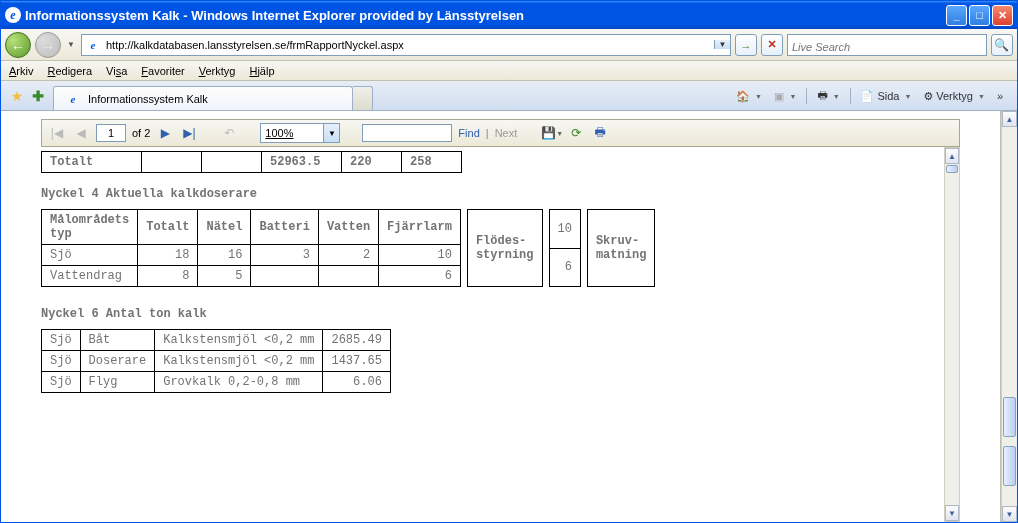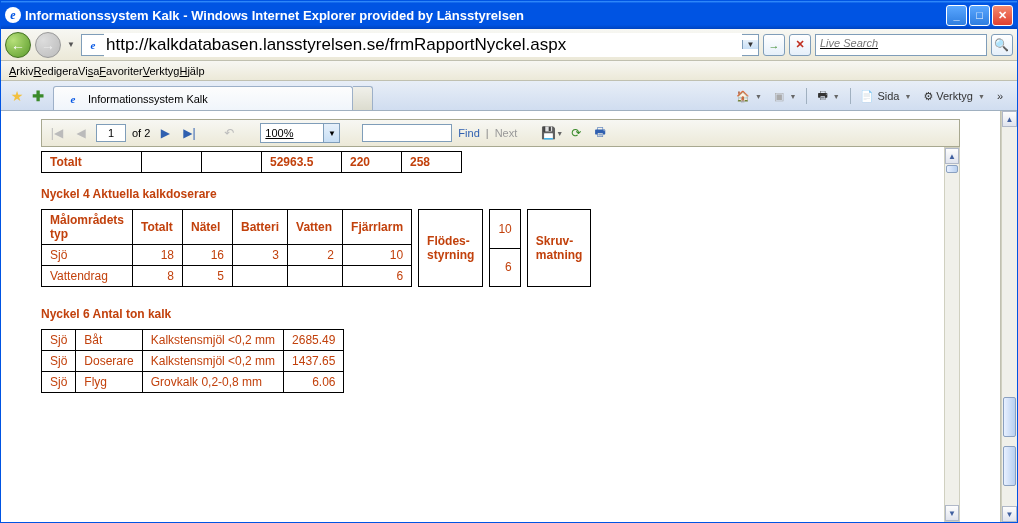"http://kalkdatabasen.lansstyrelsen.se/fr" .addr-input { font-size: 17px -> 11px }
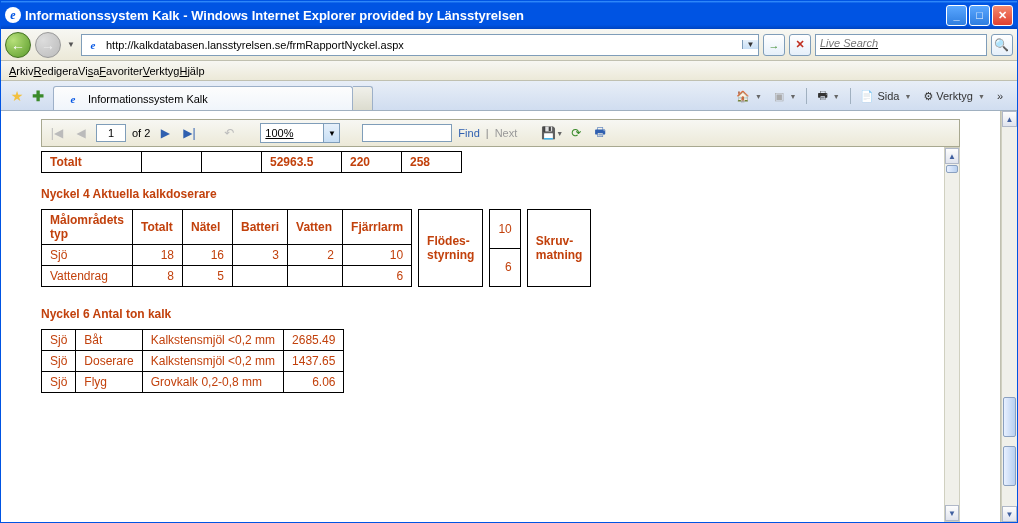"Live Search" .search-wrap { align-items: flex-start -> flex-end; text-decoration: underline -> none; width: 172px -> 200px }
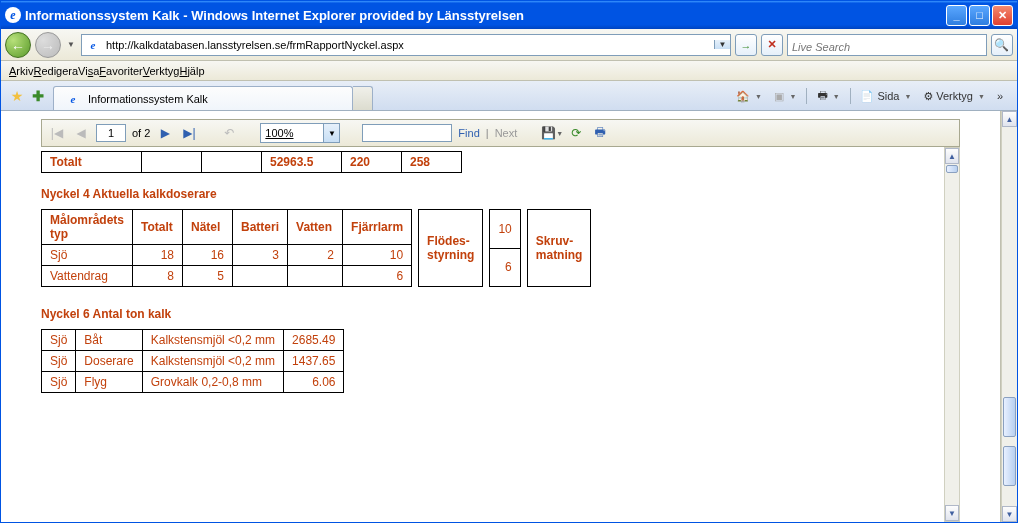"Arkiv" .menubar { gap: none -> 14px }
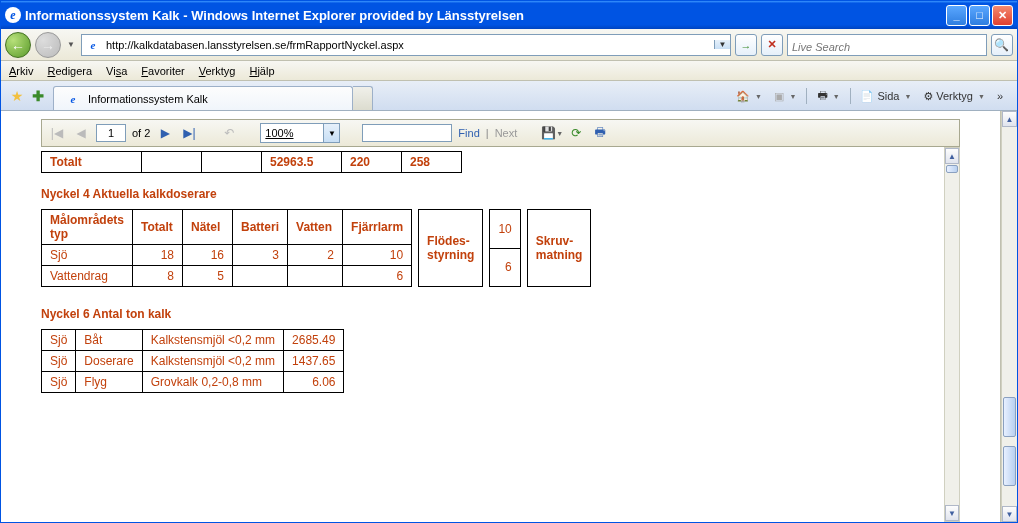"Totalt" .data-tables { color: #c2410c -> #737373; font-family: Liberation Sans, sans-serif -> Liberation Mono, monospace }
